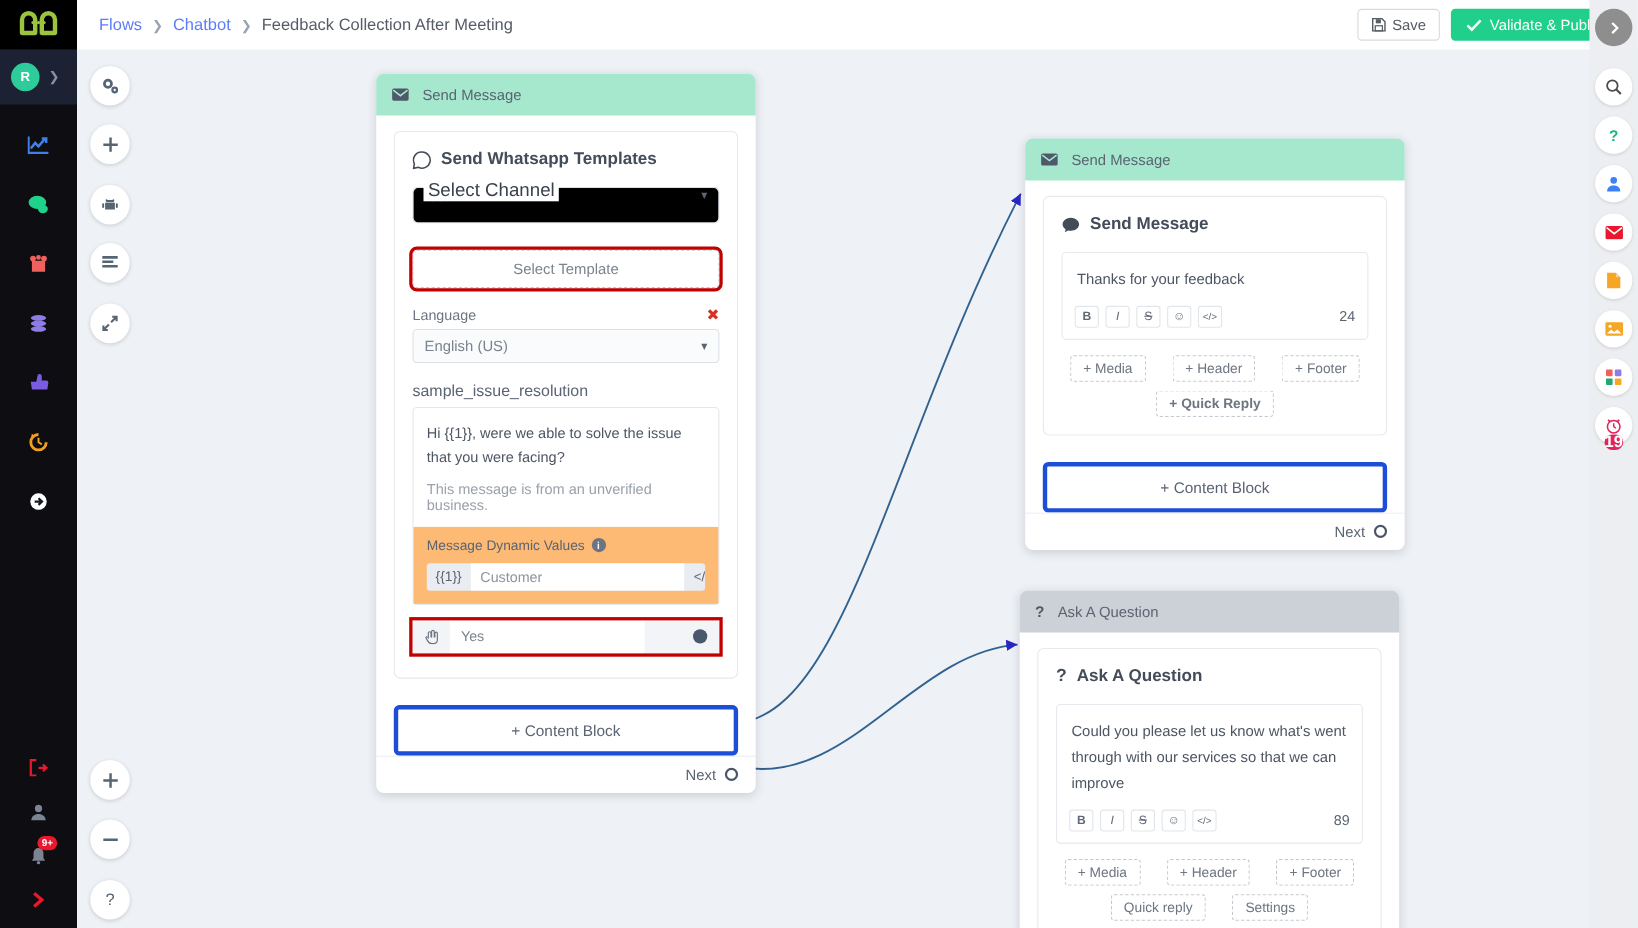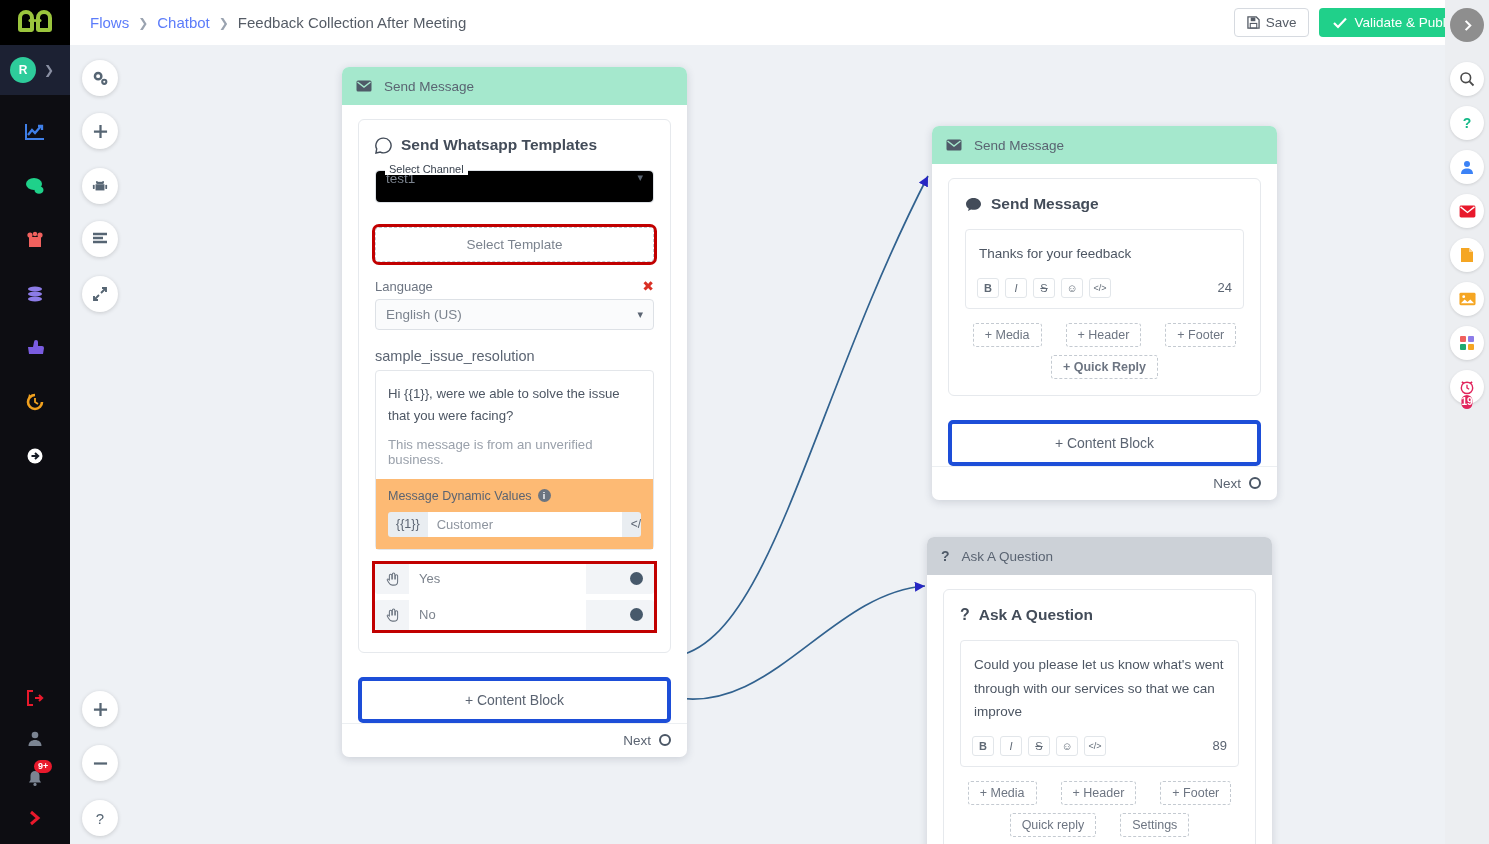"Select Channel" .field-legend { font-size: 11px -> 17px }
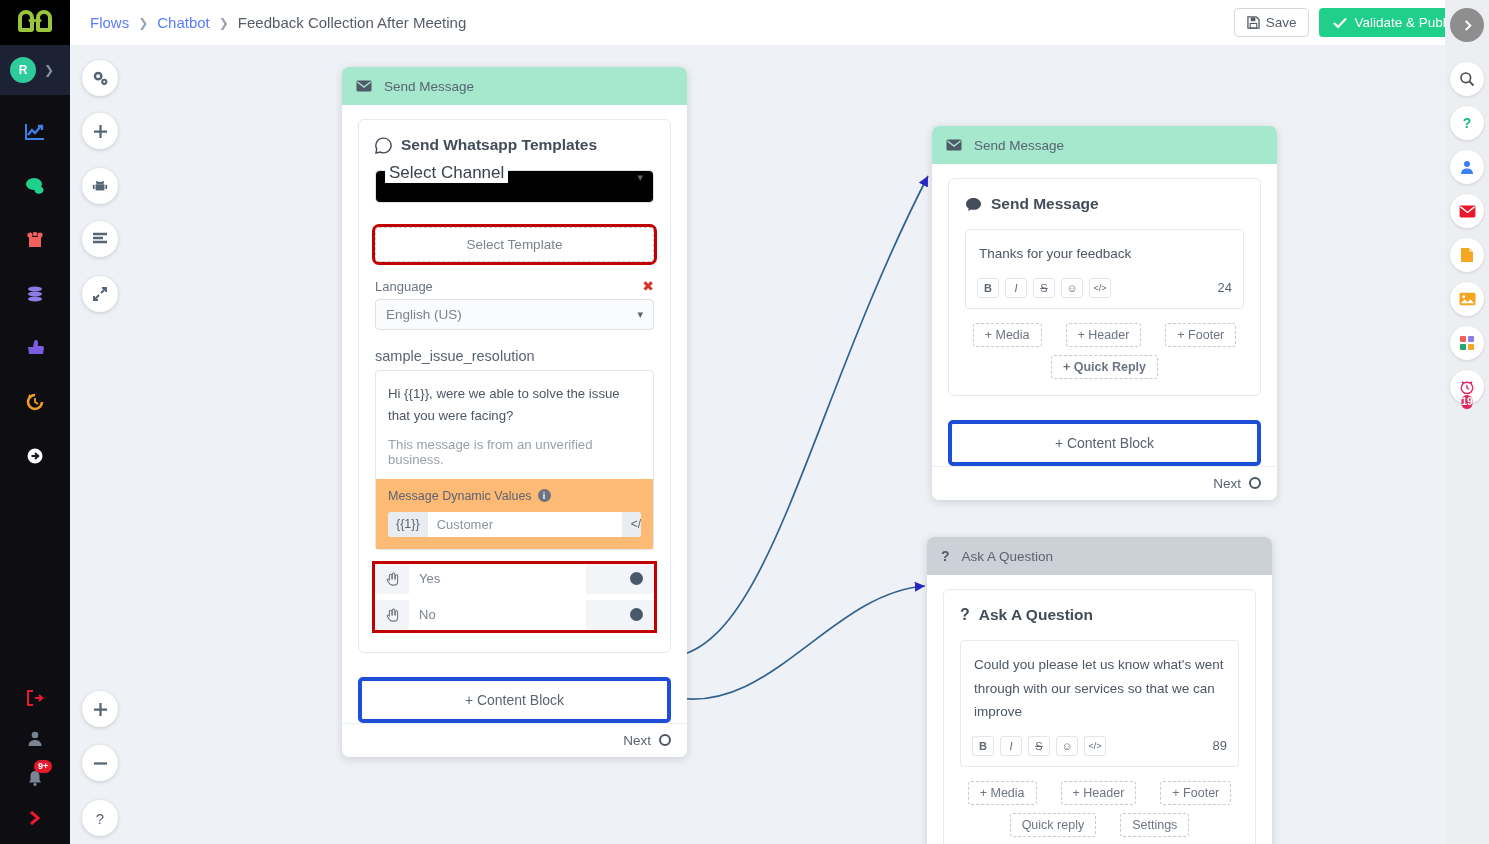"19" #alarm-badge { font-size: 10px -> 15px }
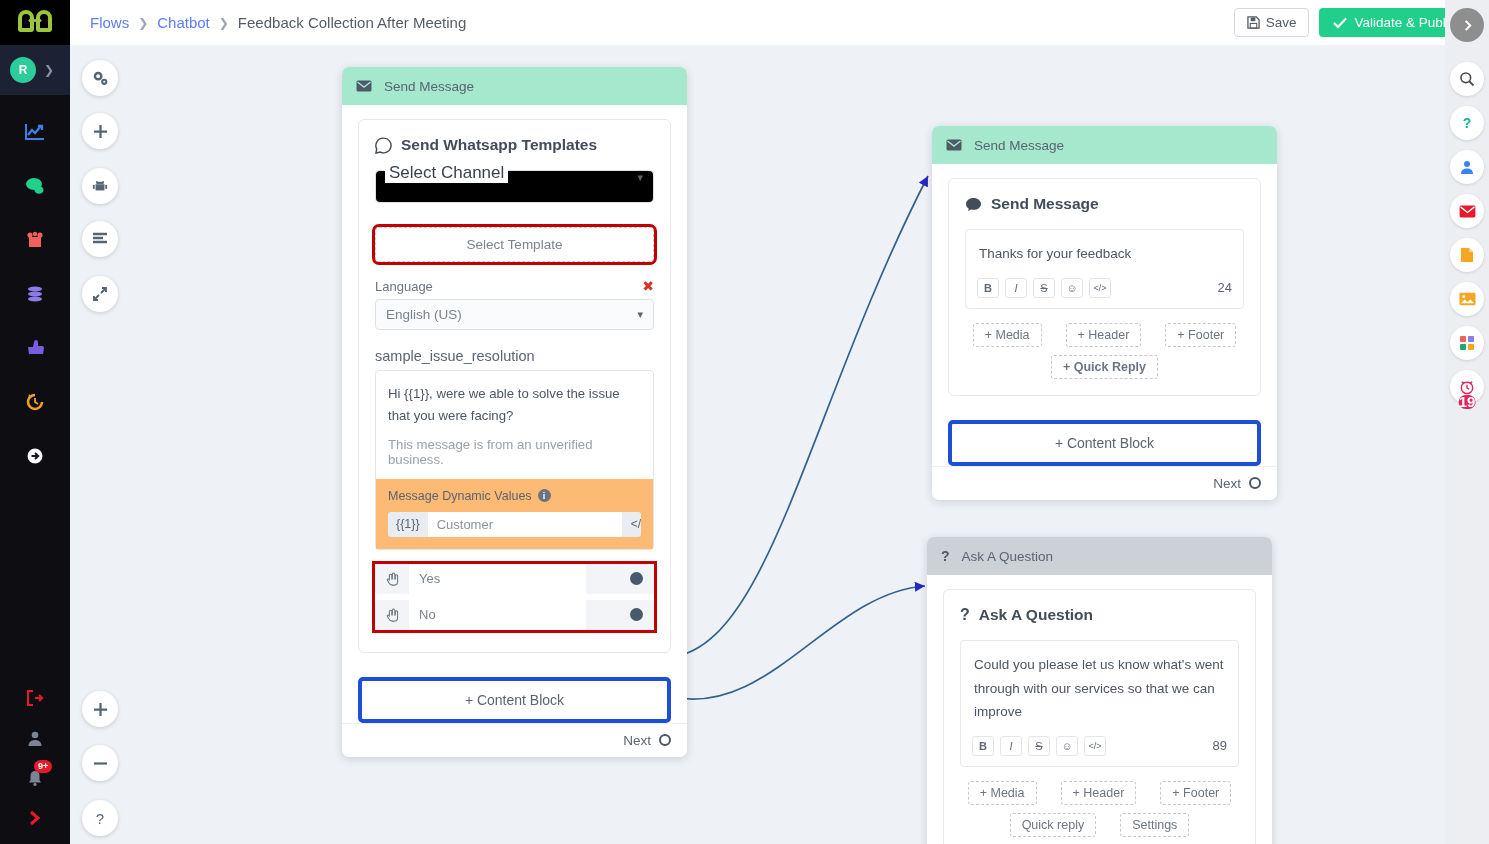"No" div.opt-row { html: <div> <span> <svg> <path></path> </svg> </span> <span>No</span> <span></span> <span> <i></i> </span> </div> -> none }
